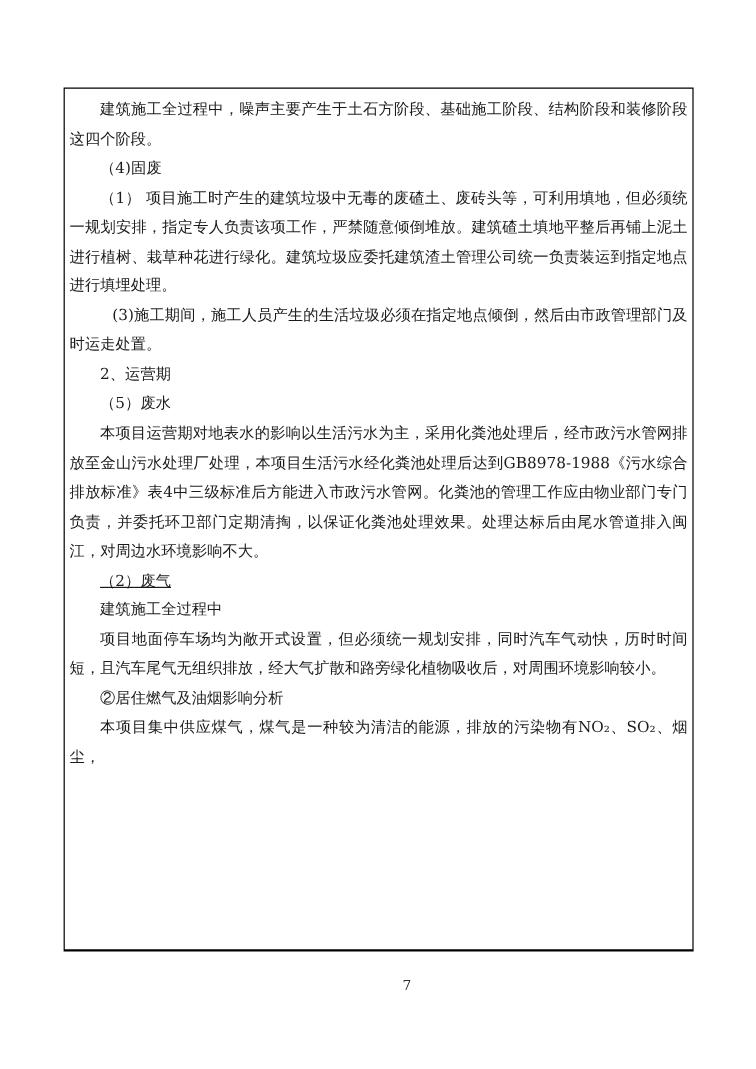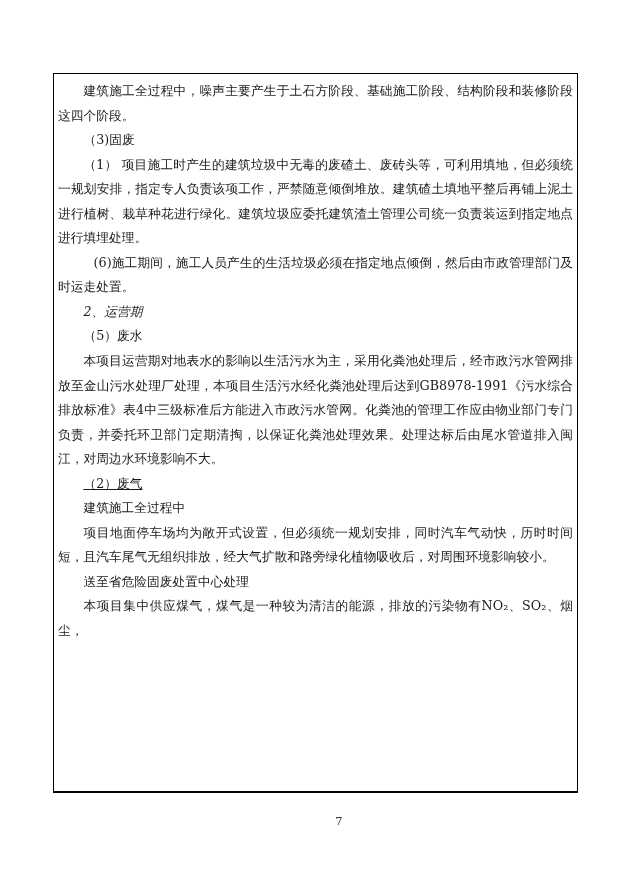"（3)固废" p.para { text: 3 -> 4 }
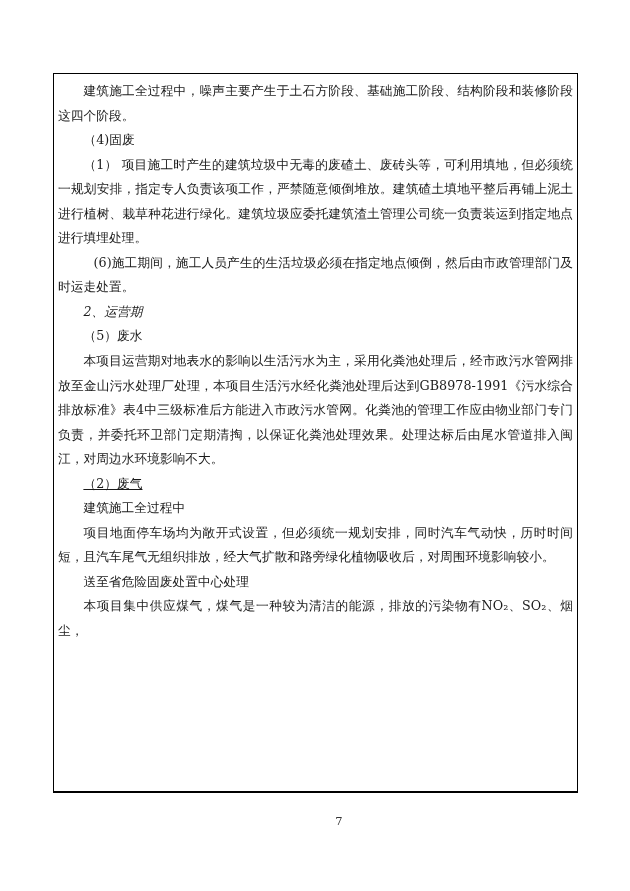"(6)施工期间，施工人员产生的生活垃圾必须在指定地点倾倒，然后由市政管理部门及时" p.para { text: 6 -> 3 }
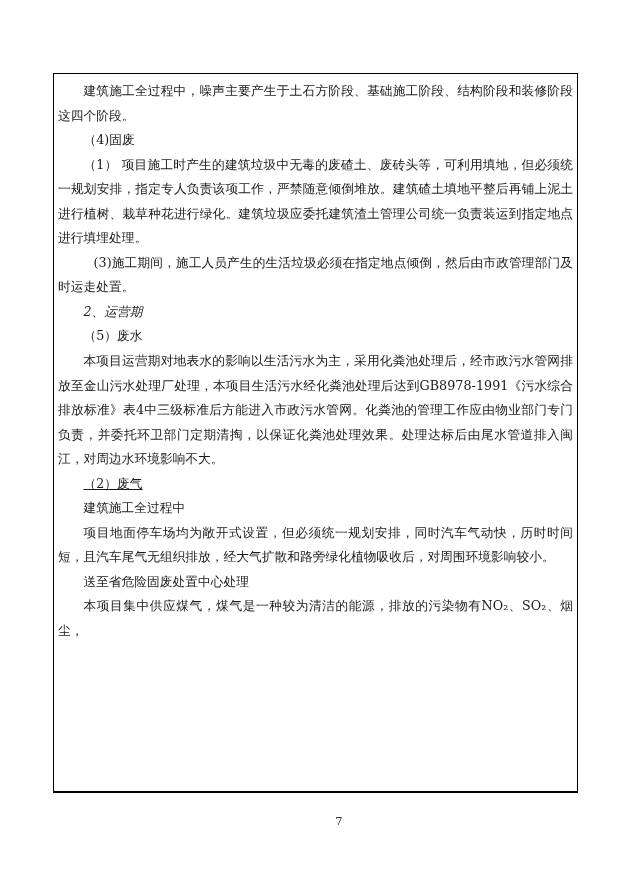"2、运营期" p.para { font-style: italic -> none }
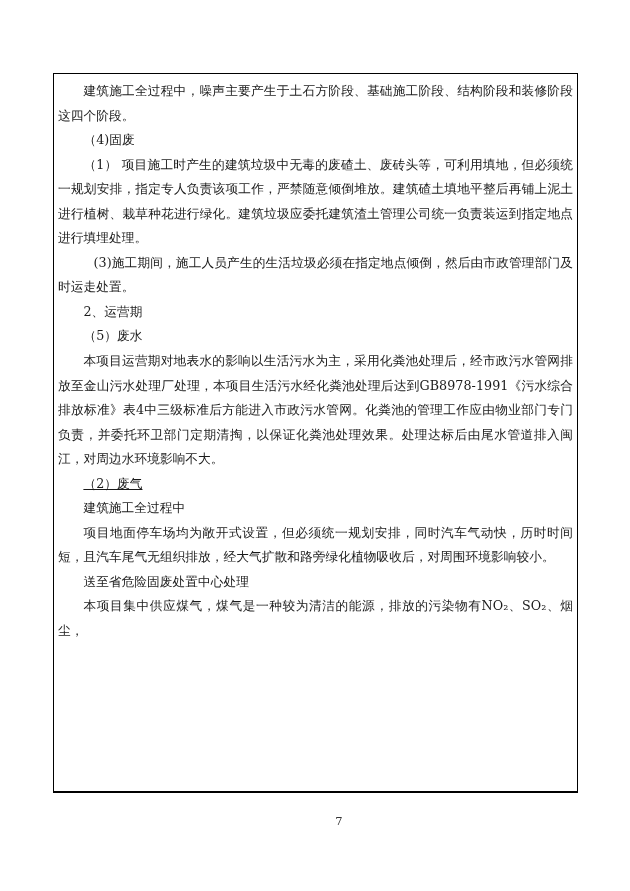"本项目运营期对地表水的影响以生活污水为主，采用化粪池处理后，经市政污水管网排放至" p.para { text: GB8978-1991 -> GB8978-1988 }
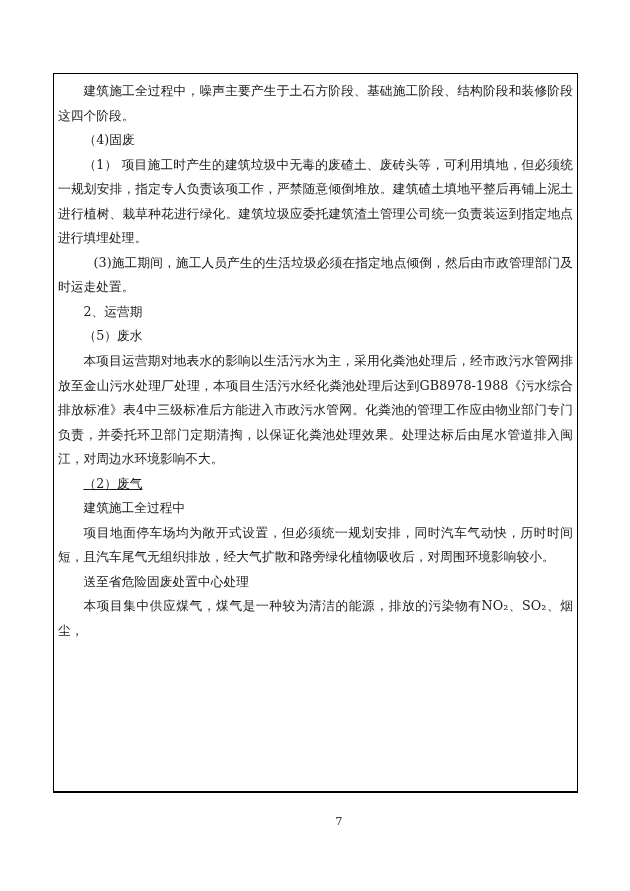"送至省危险固废处置中心处理" p.para { text: 送至省危险固废处置中心处理 -> ②居住燃气及油烟影响分析 }
